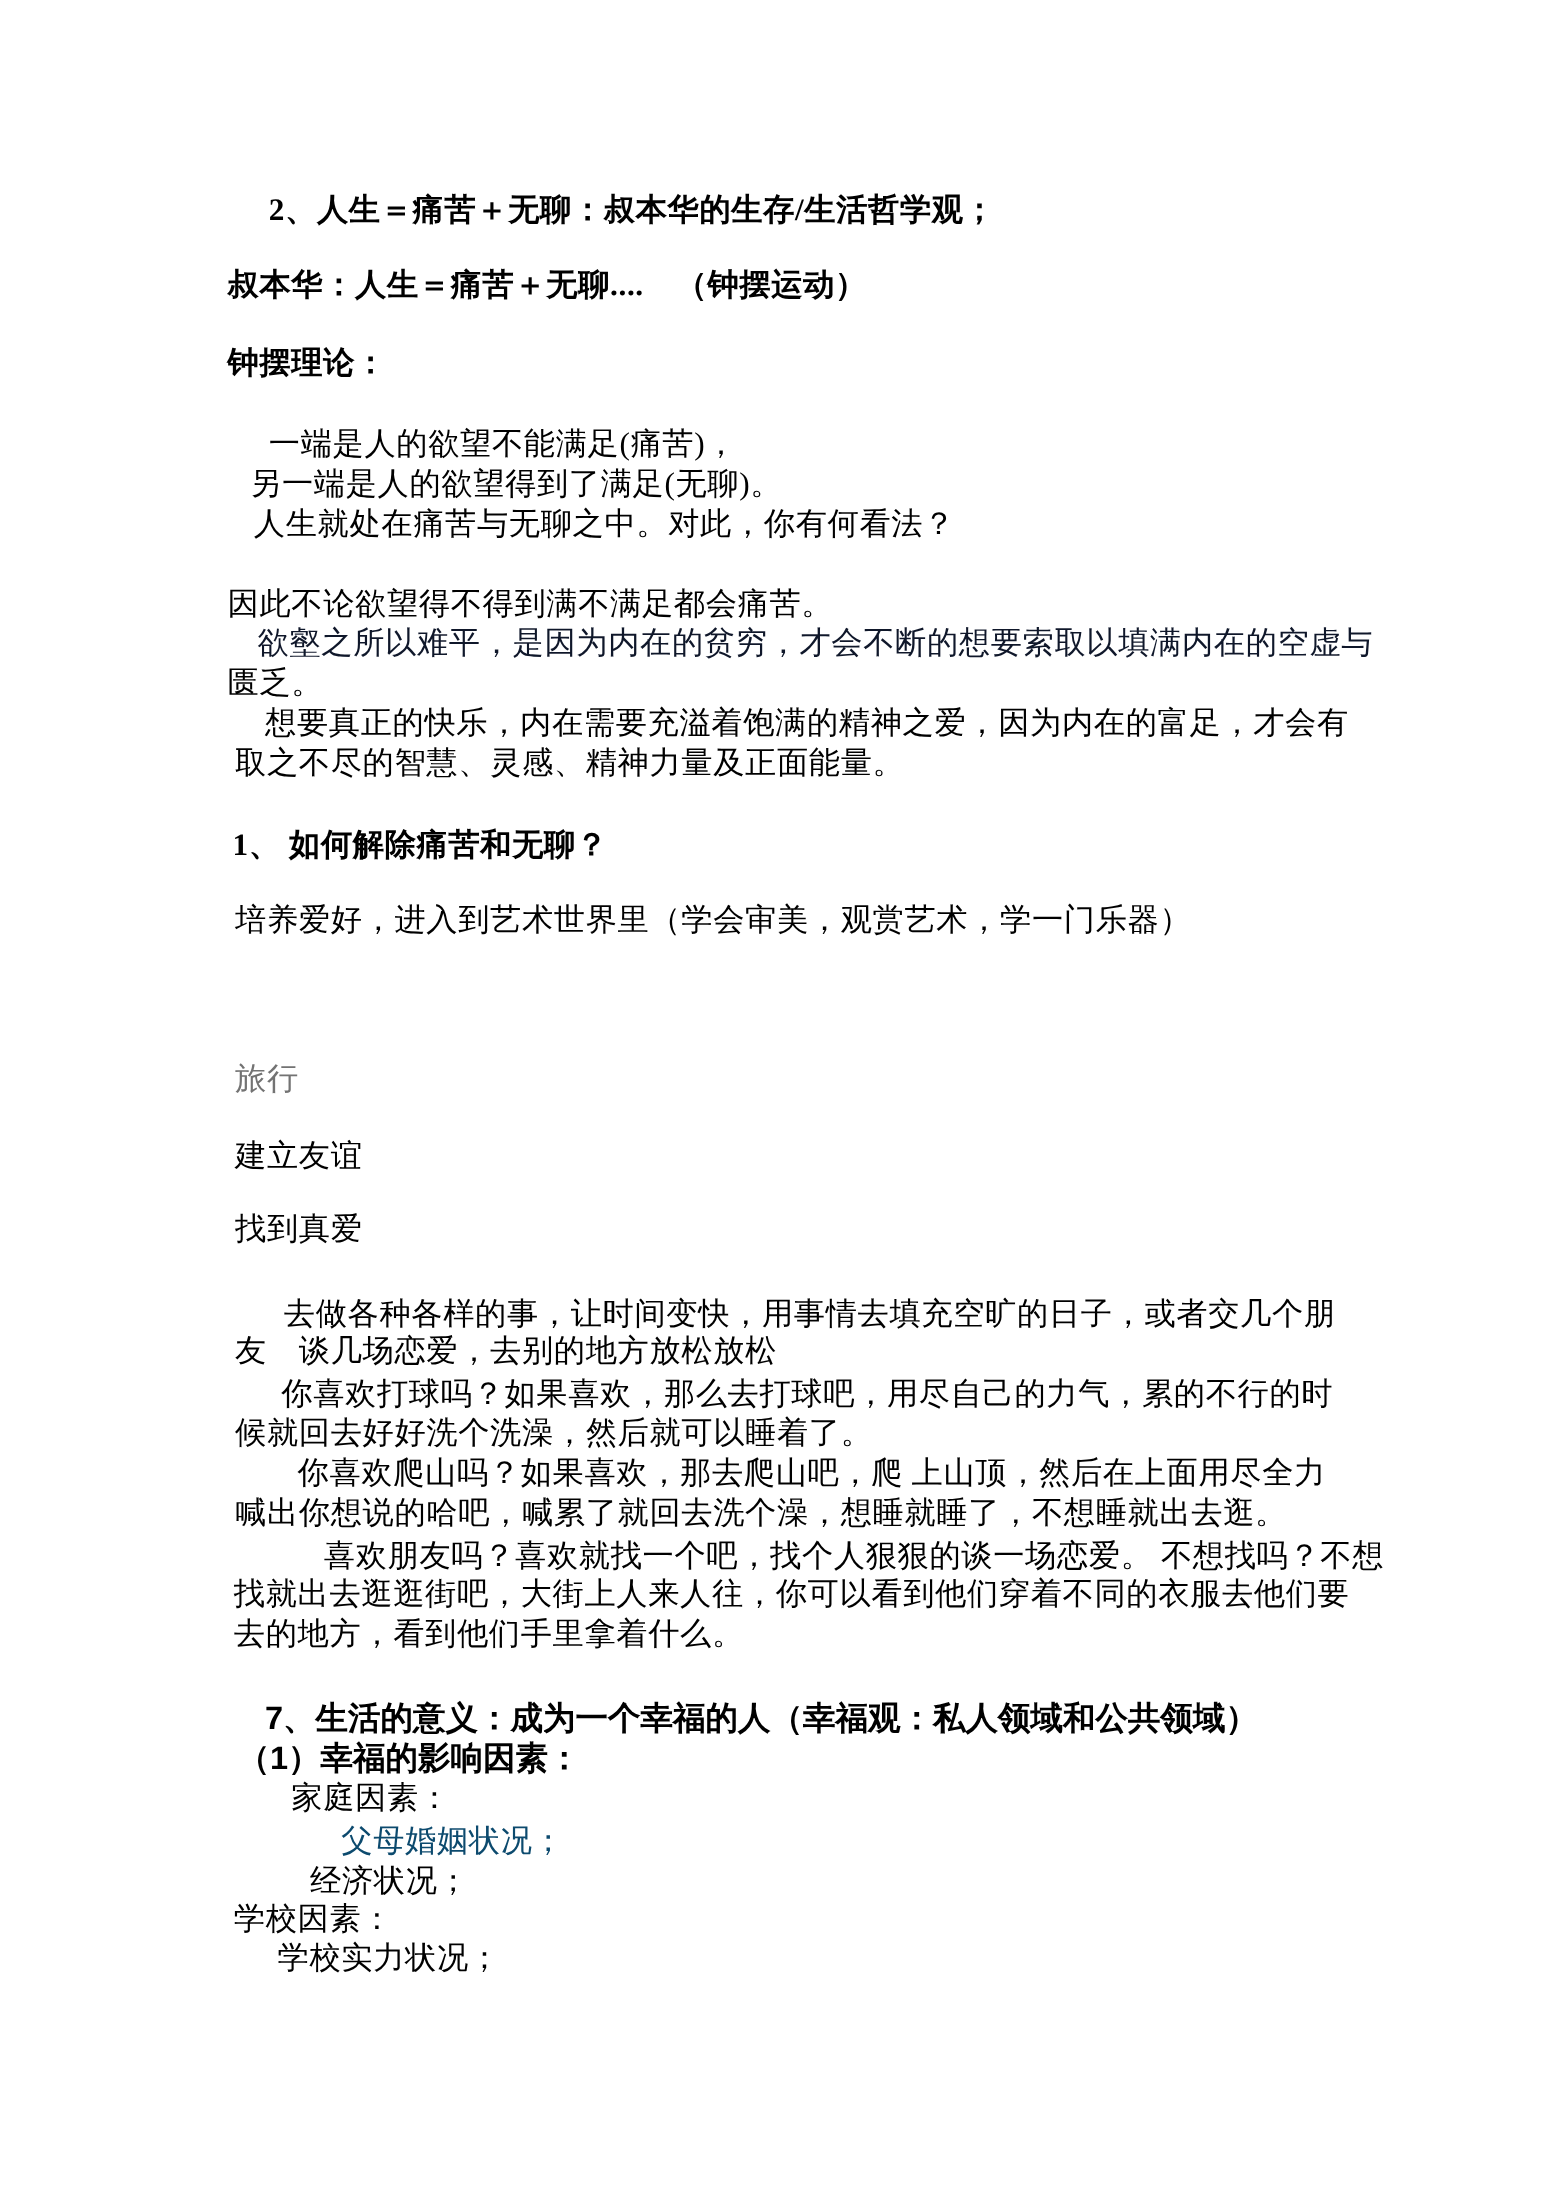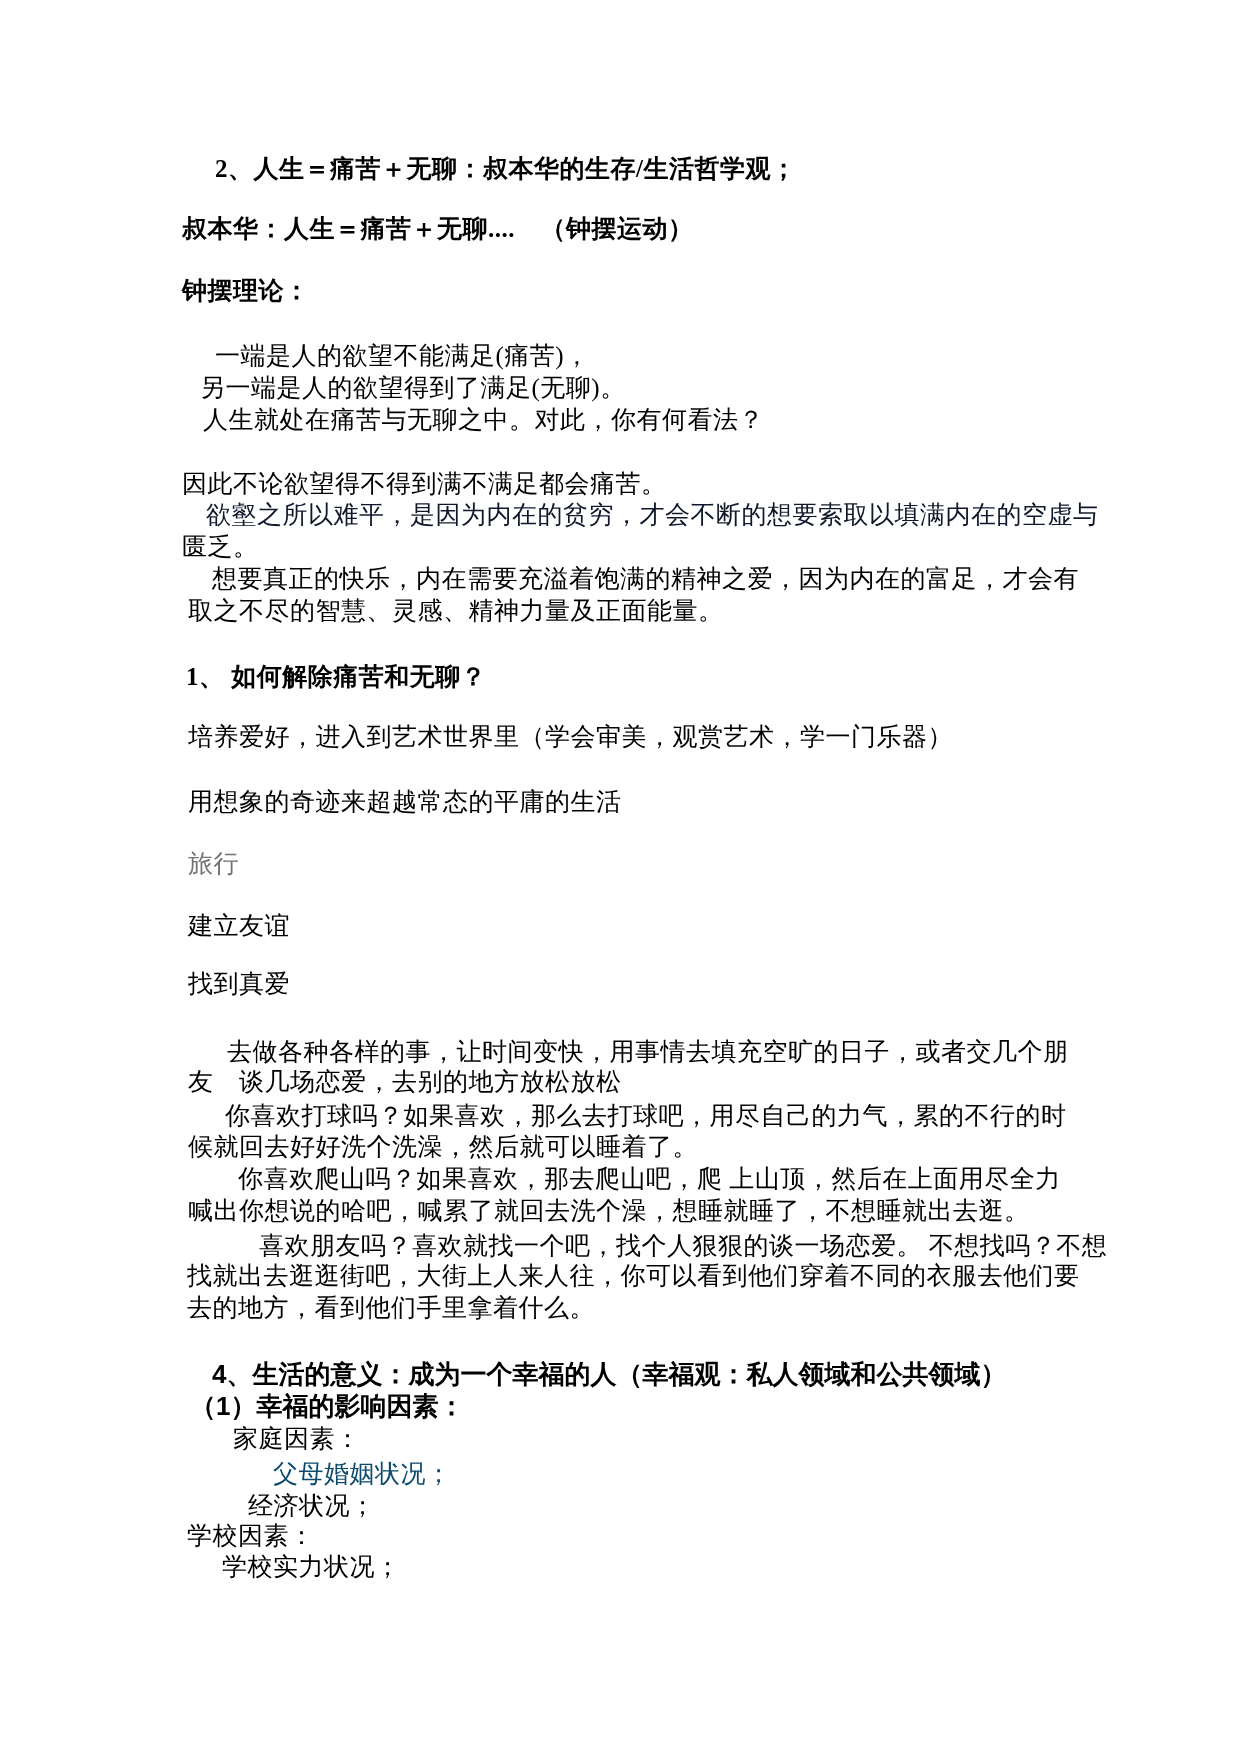"用想象的奇迹来超越常态的平庸的生活" div.line { html: <div>用想象的奇迹来超越常态的平庸的生活</div> -> none }
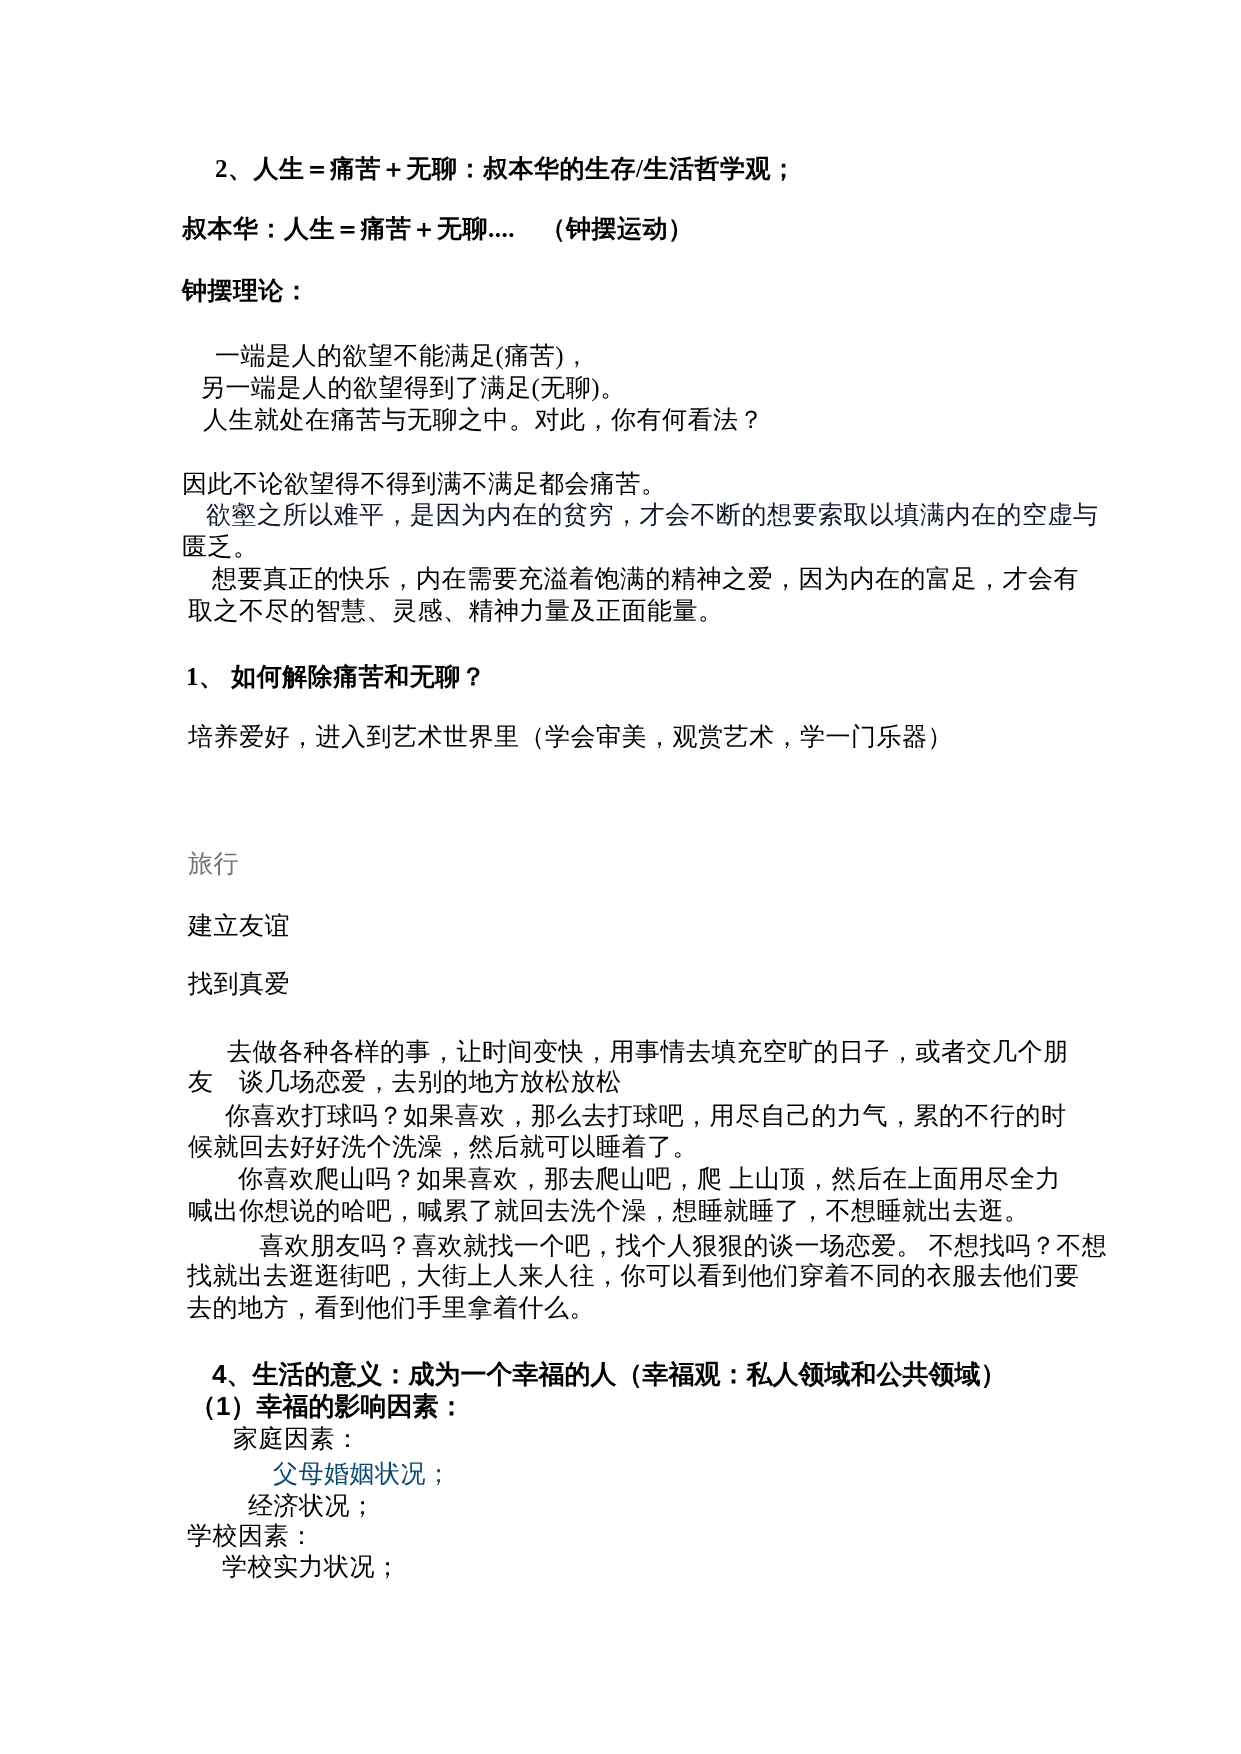"4、生活的意义：成为一个幸福的人（幸福观：私人领域和公共领域）" div.line { text: 4 -> 7 }
